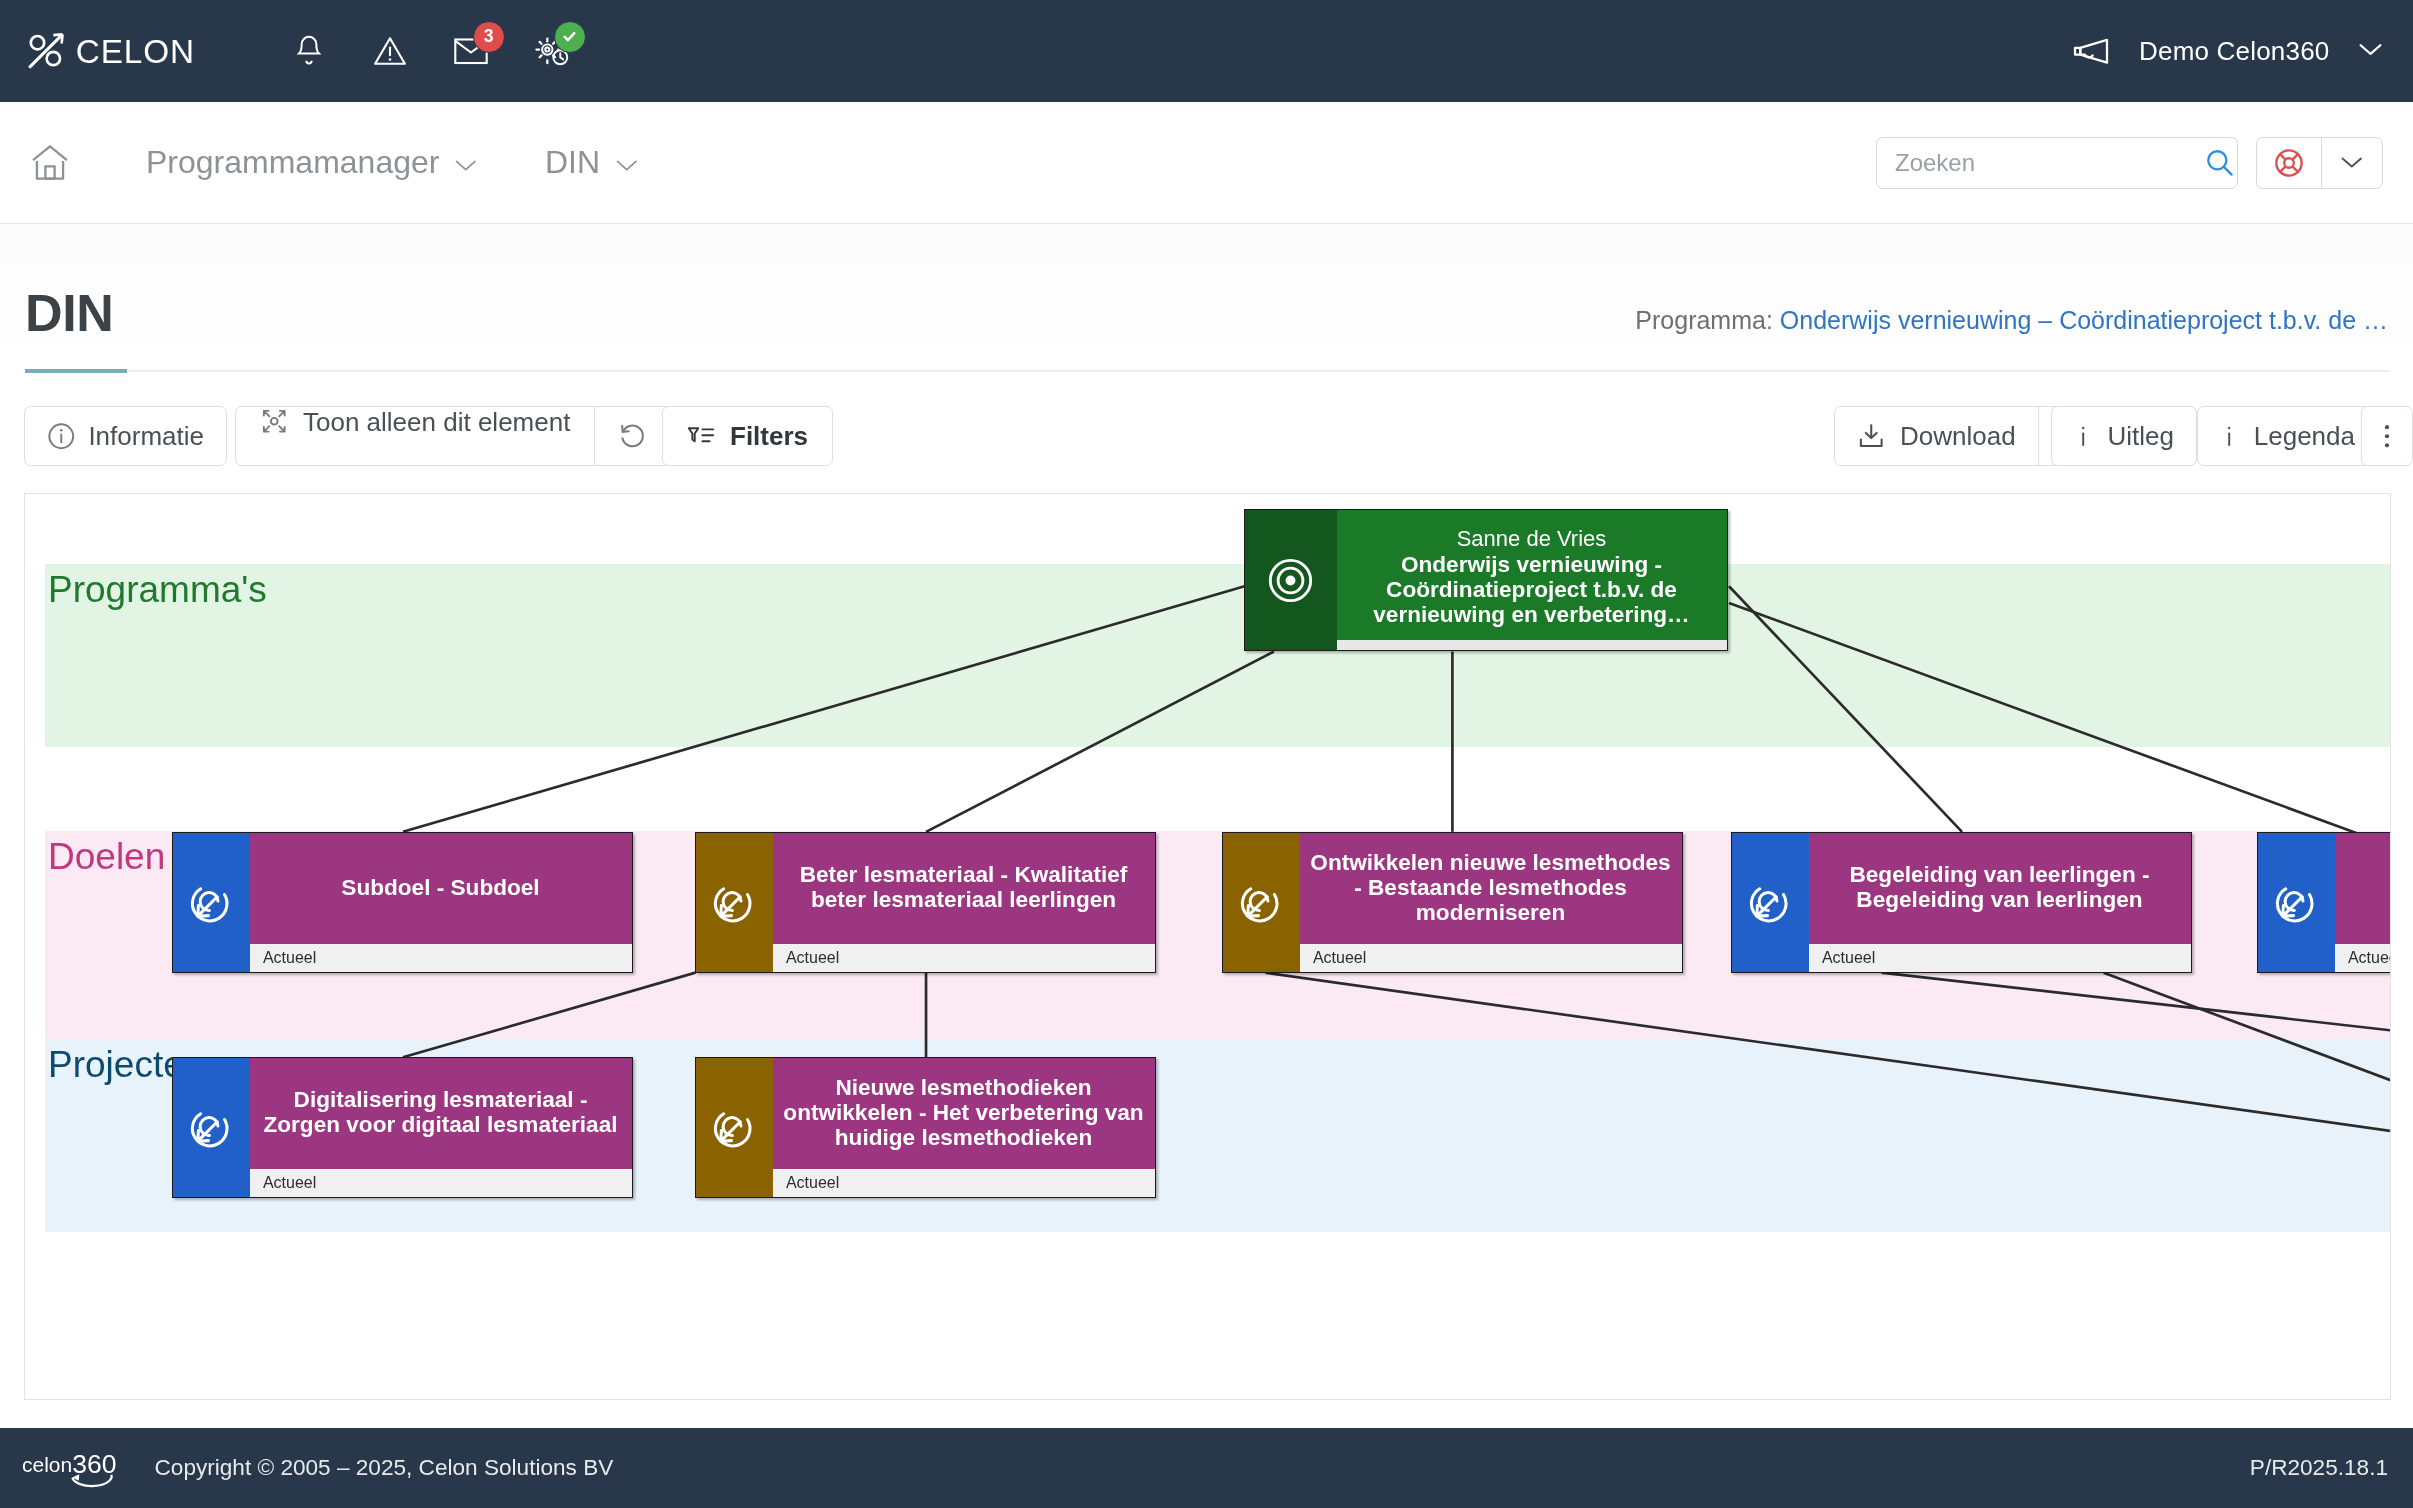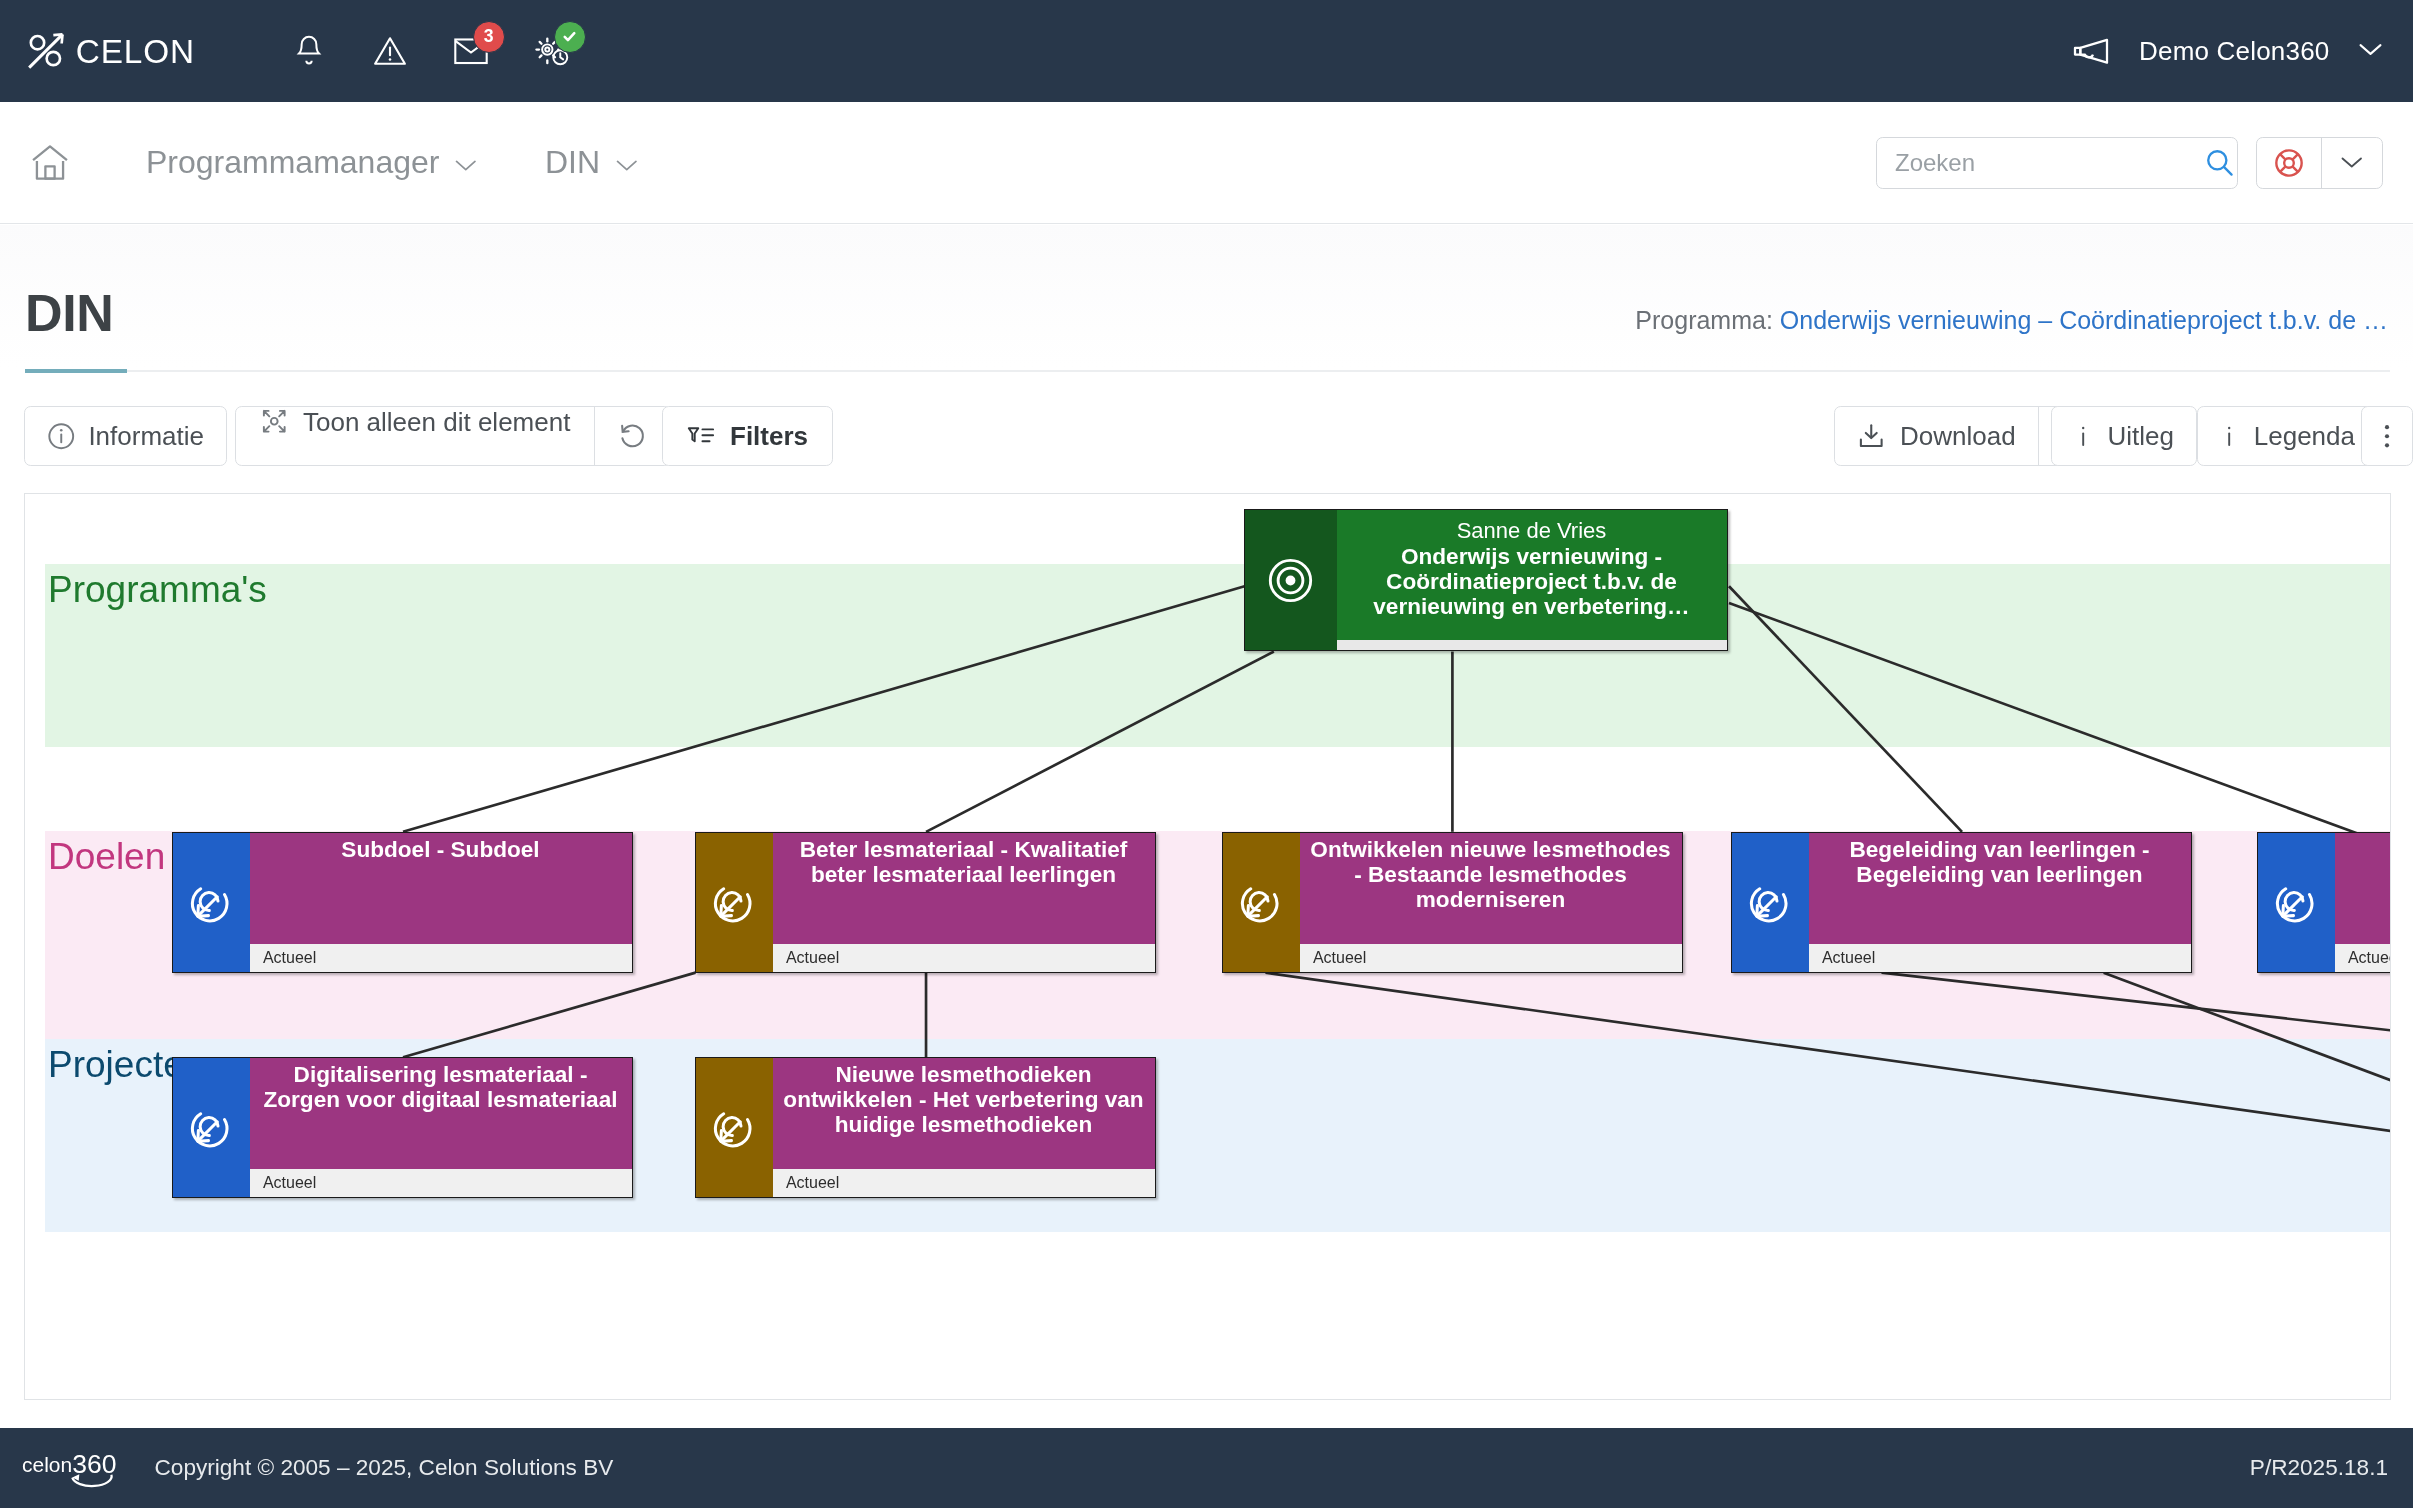"Sanne de Vries" .node .titlebox { justify-content: none -> center }
